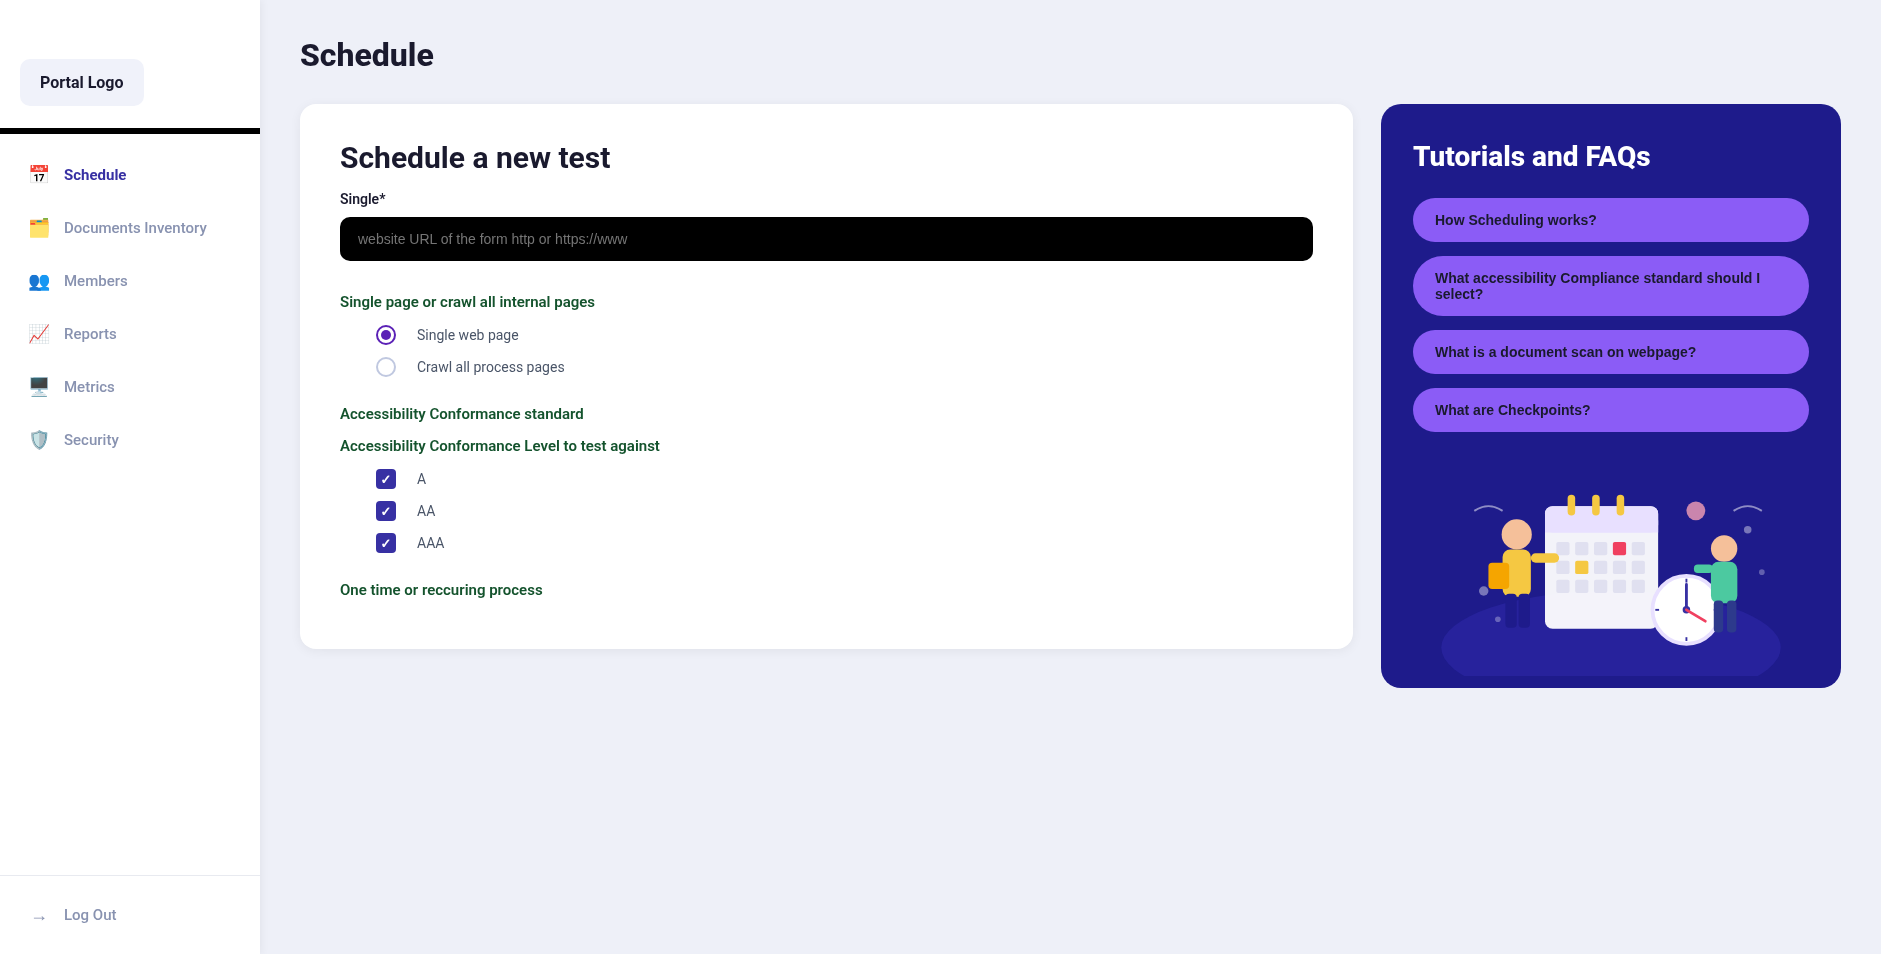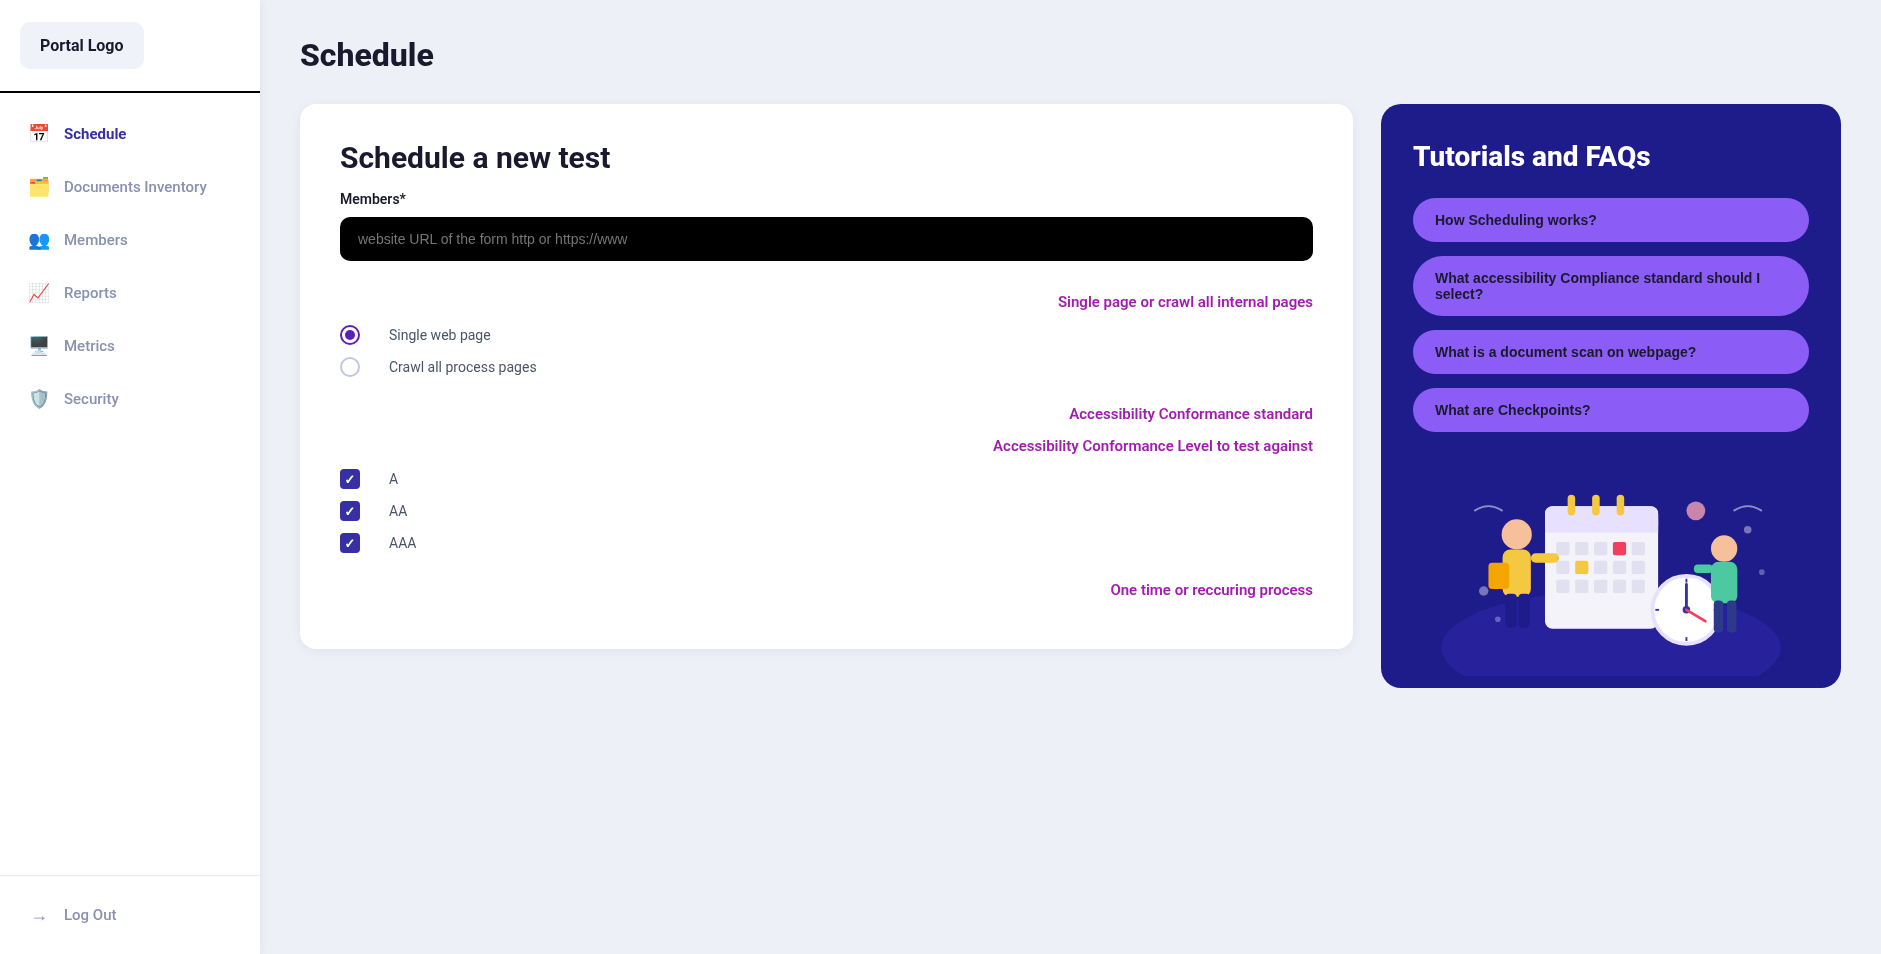"Portal Logo" .logo-area { border-bottom: 2px solid #000000 -> 6px solid #000000; margin-top: none -> 37px }
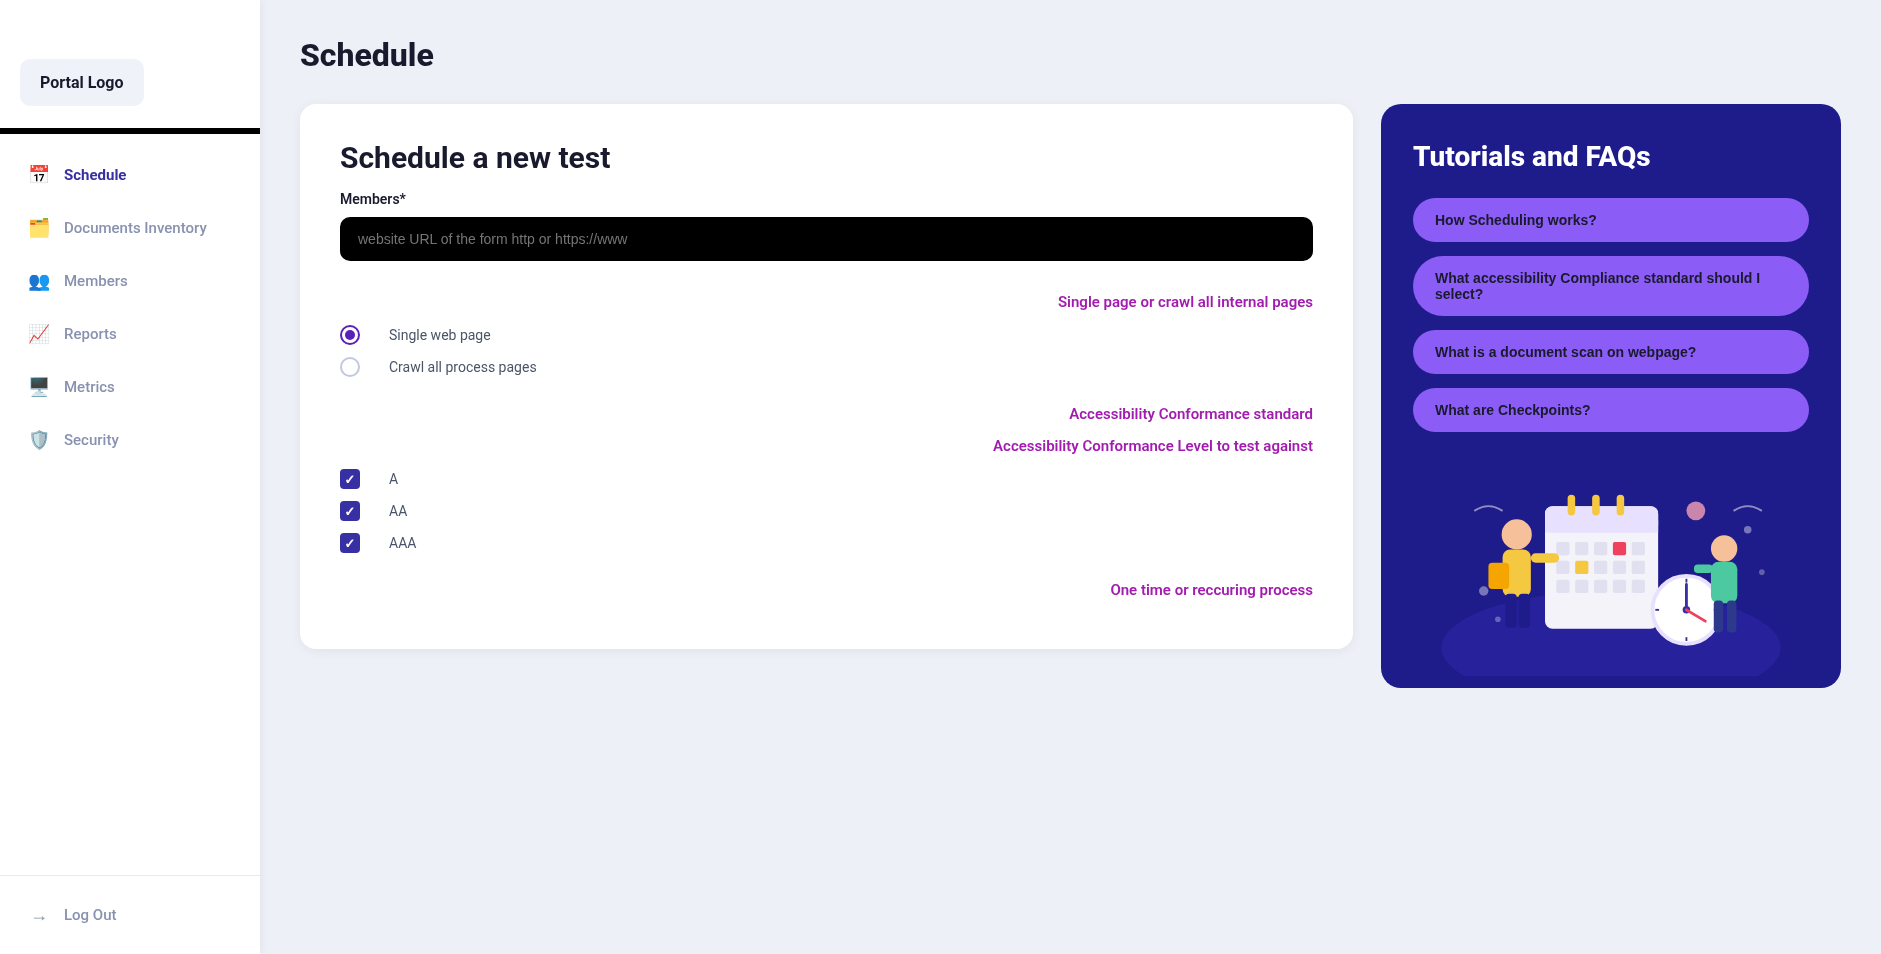"Members*" div.field-label { text: Members -> Single }
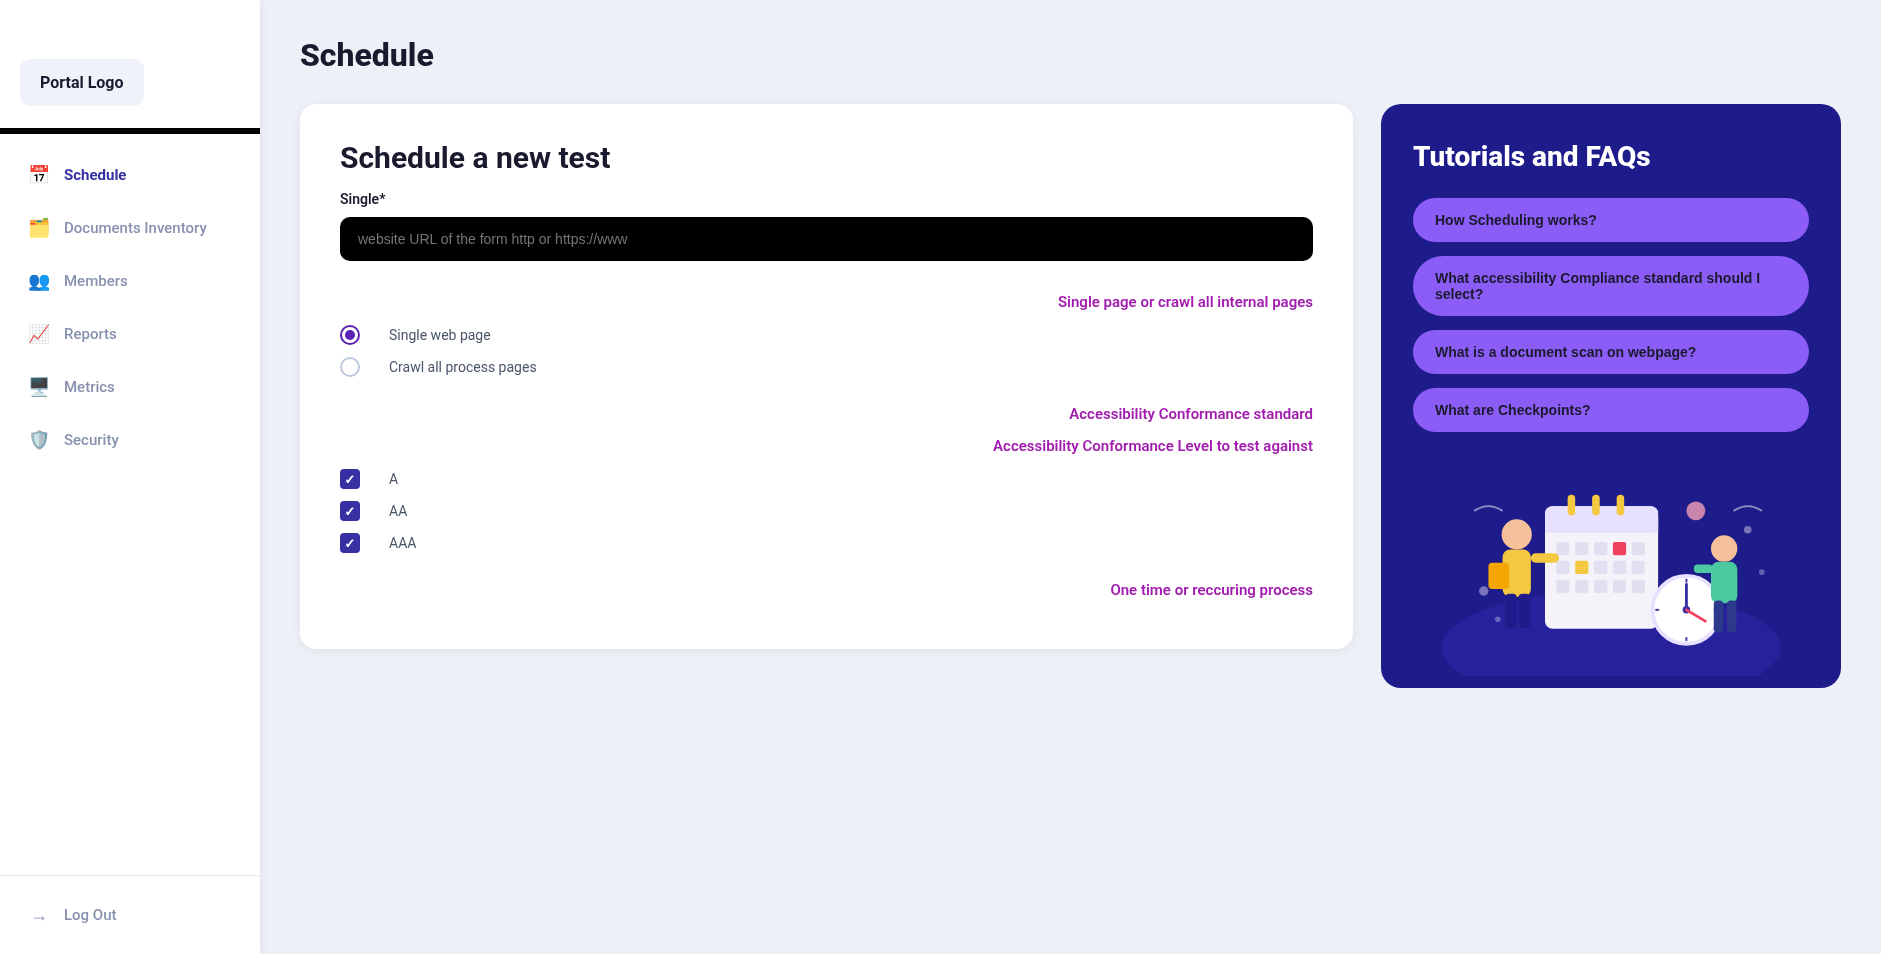"Single page or crawl all" .section-label { color: #a21caf -> #14532d; text-align: right -> none }
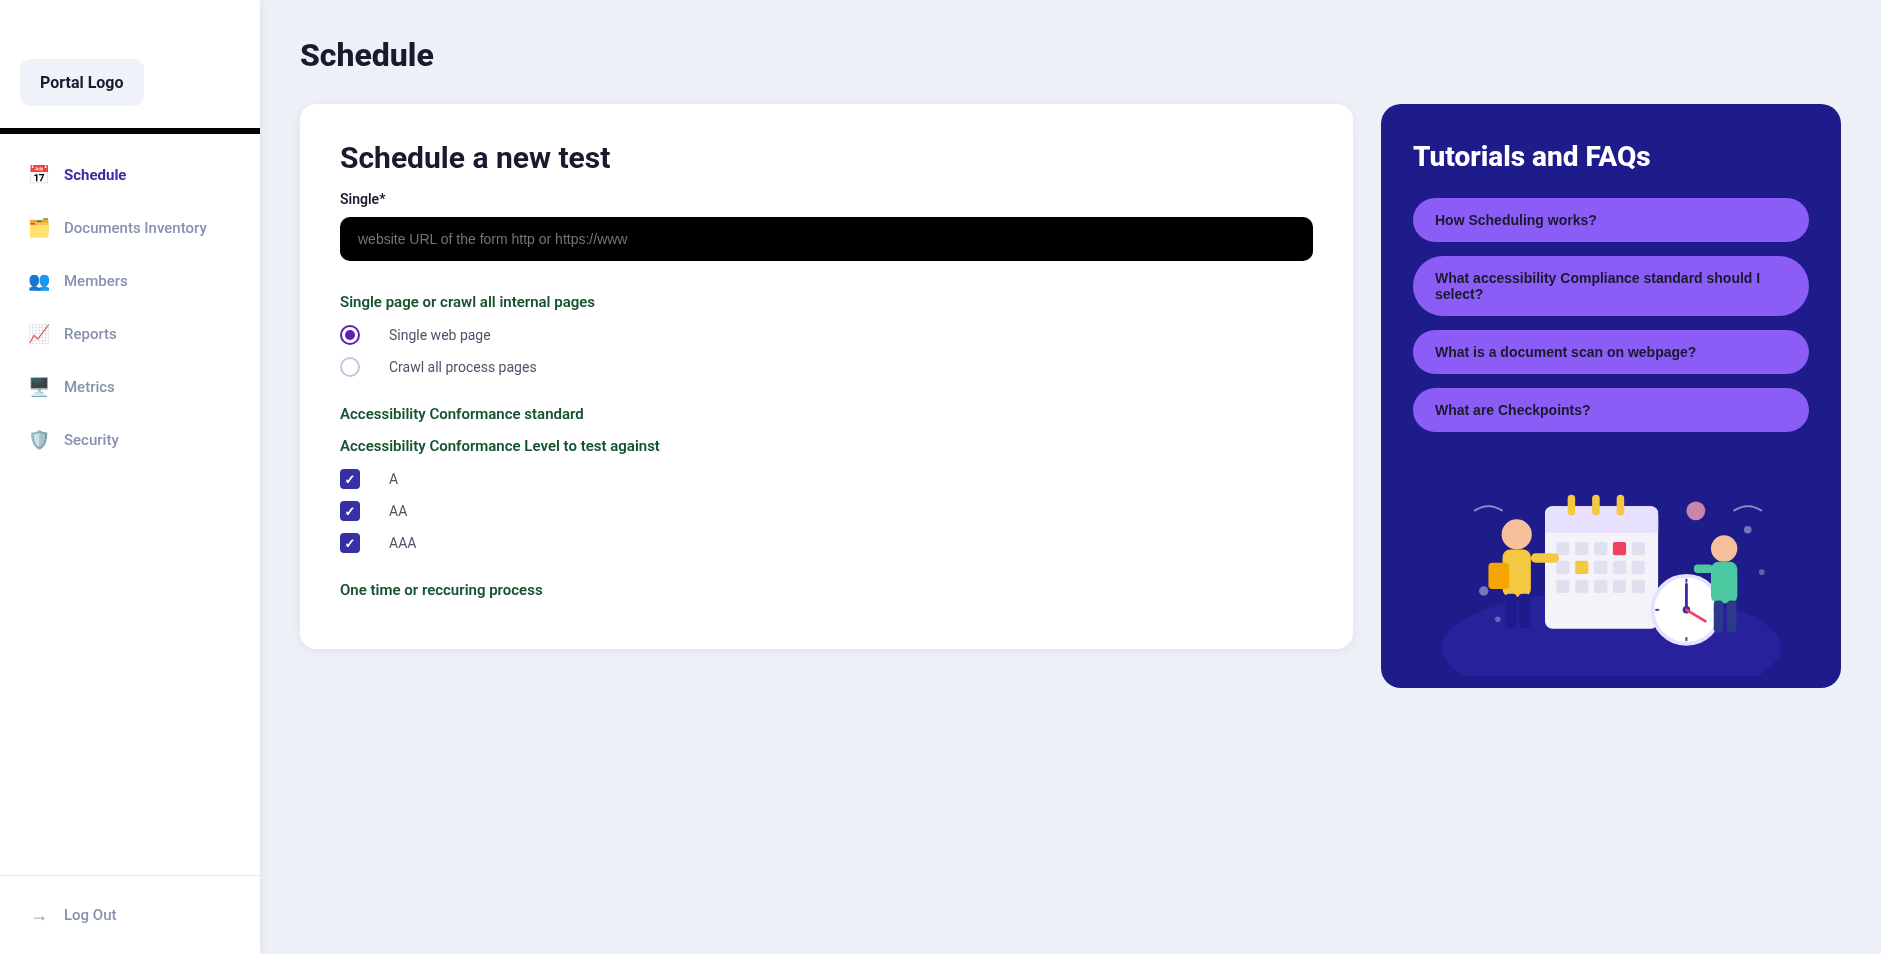"Single web page" .radio-item, .checkbox-item { gap: 29px -> 21px; margin-left: none -> 36px }
